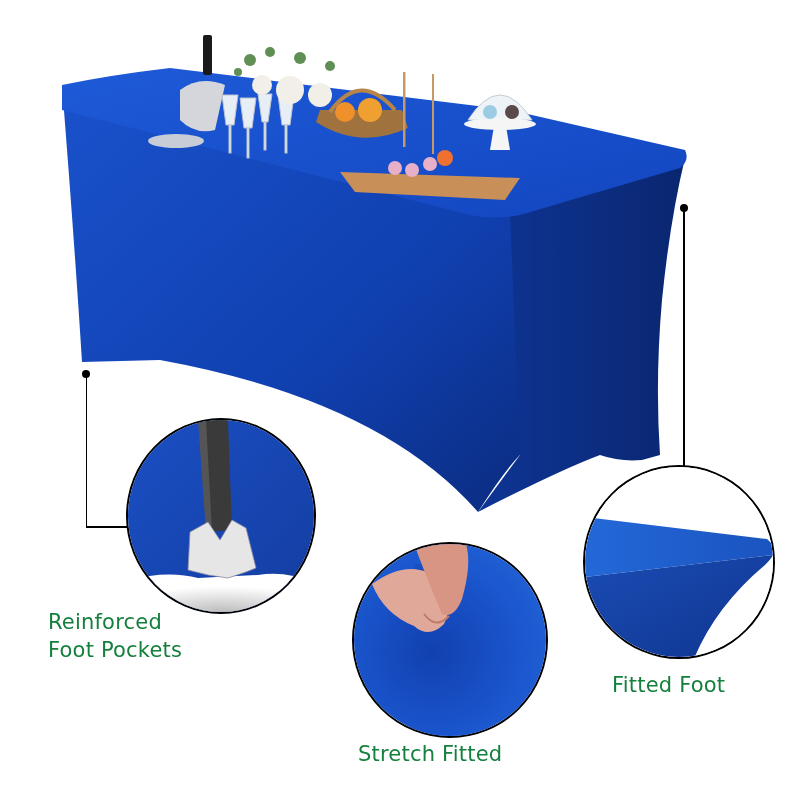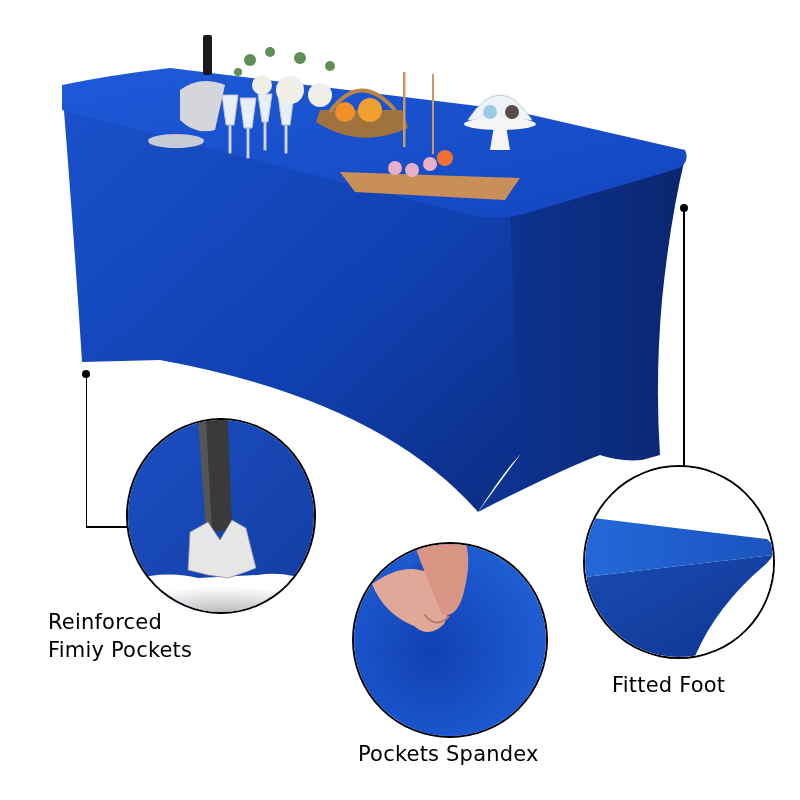"Reinforced" .label { color: #000000 -> #15803d }
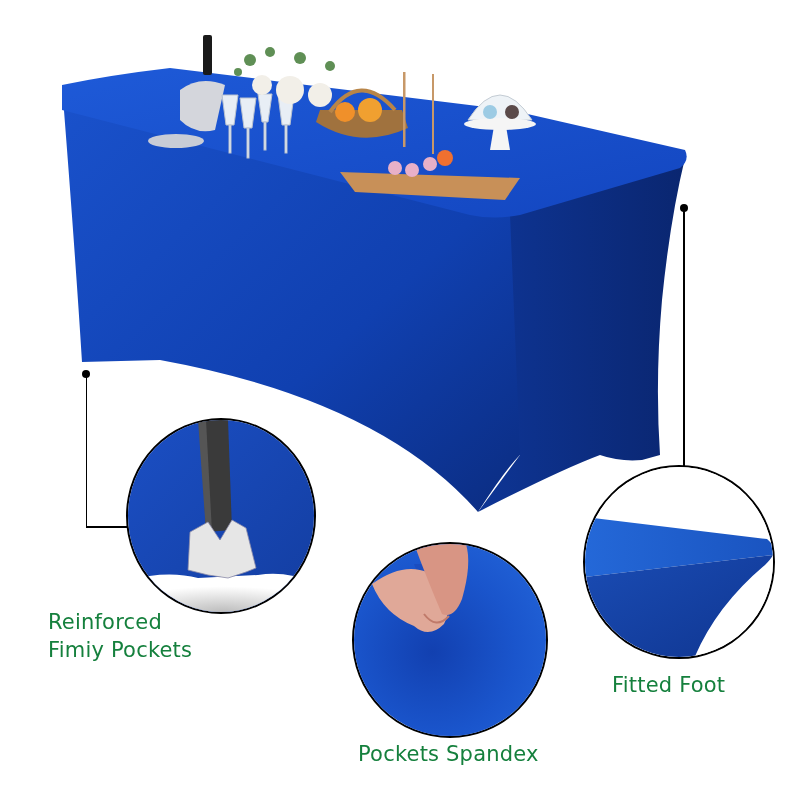"Fimiy Pockets" div { text: Fimiy -> Foot }
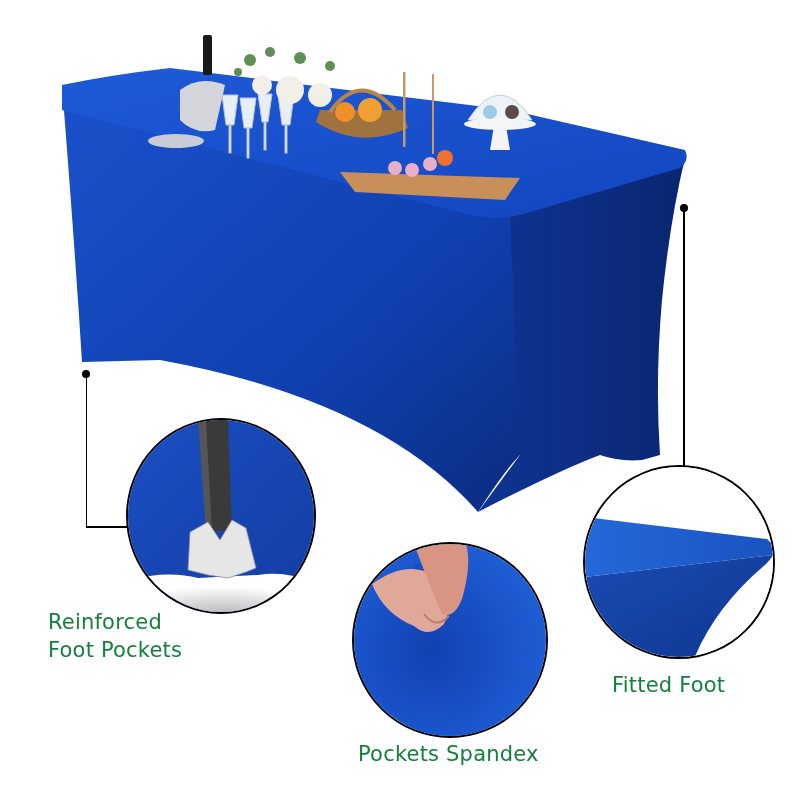"Pockets Spandex" div.label { text: Pockets Spandex -> Stretch Fitted }
